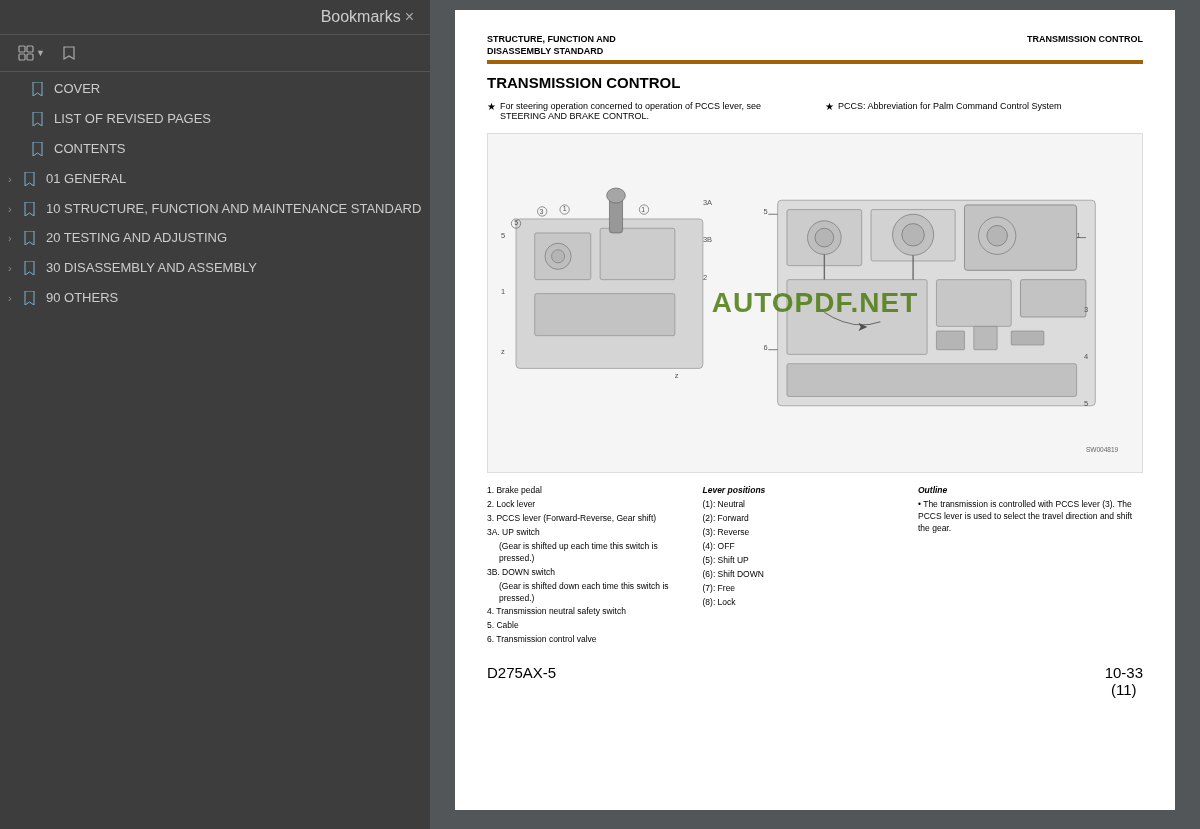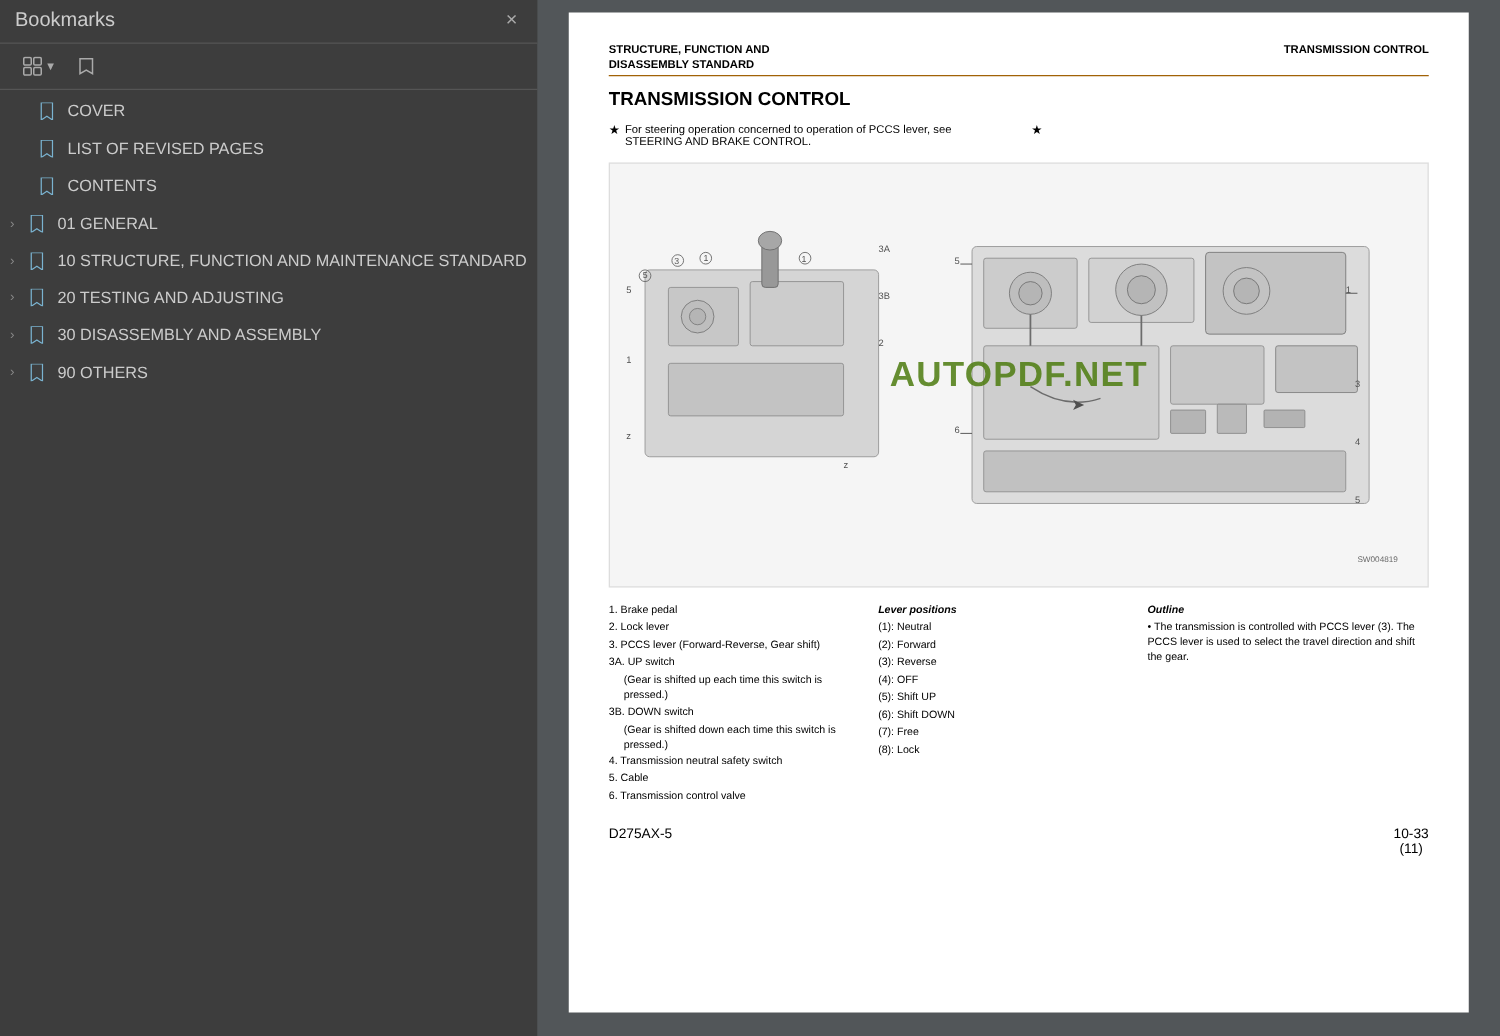"Bookmarks" #bookmarks-header { justify-content: space-between -> flex-end }
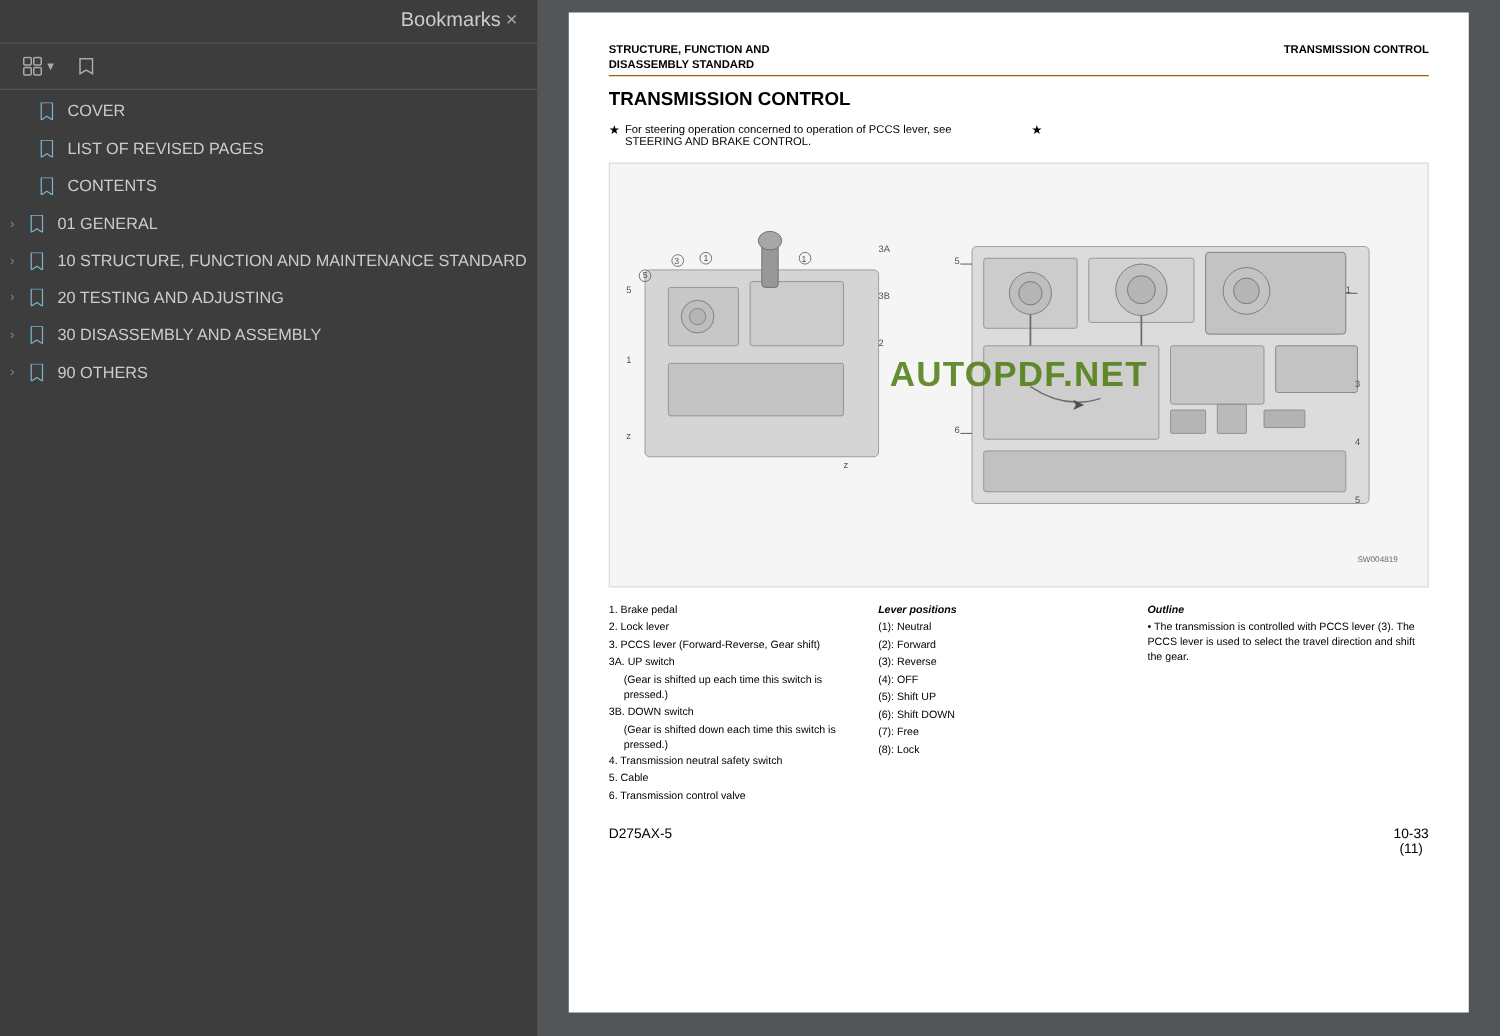"STRUCTURE, FUNCTION AND" .page-header { border-bottom: 1px solid #a16207 -> 4px solid #a16207 }
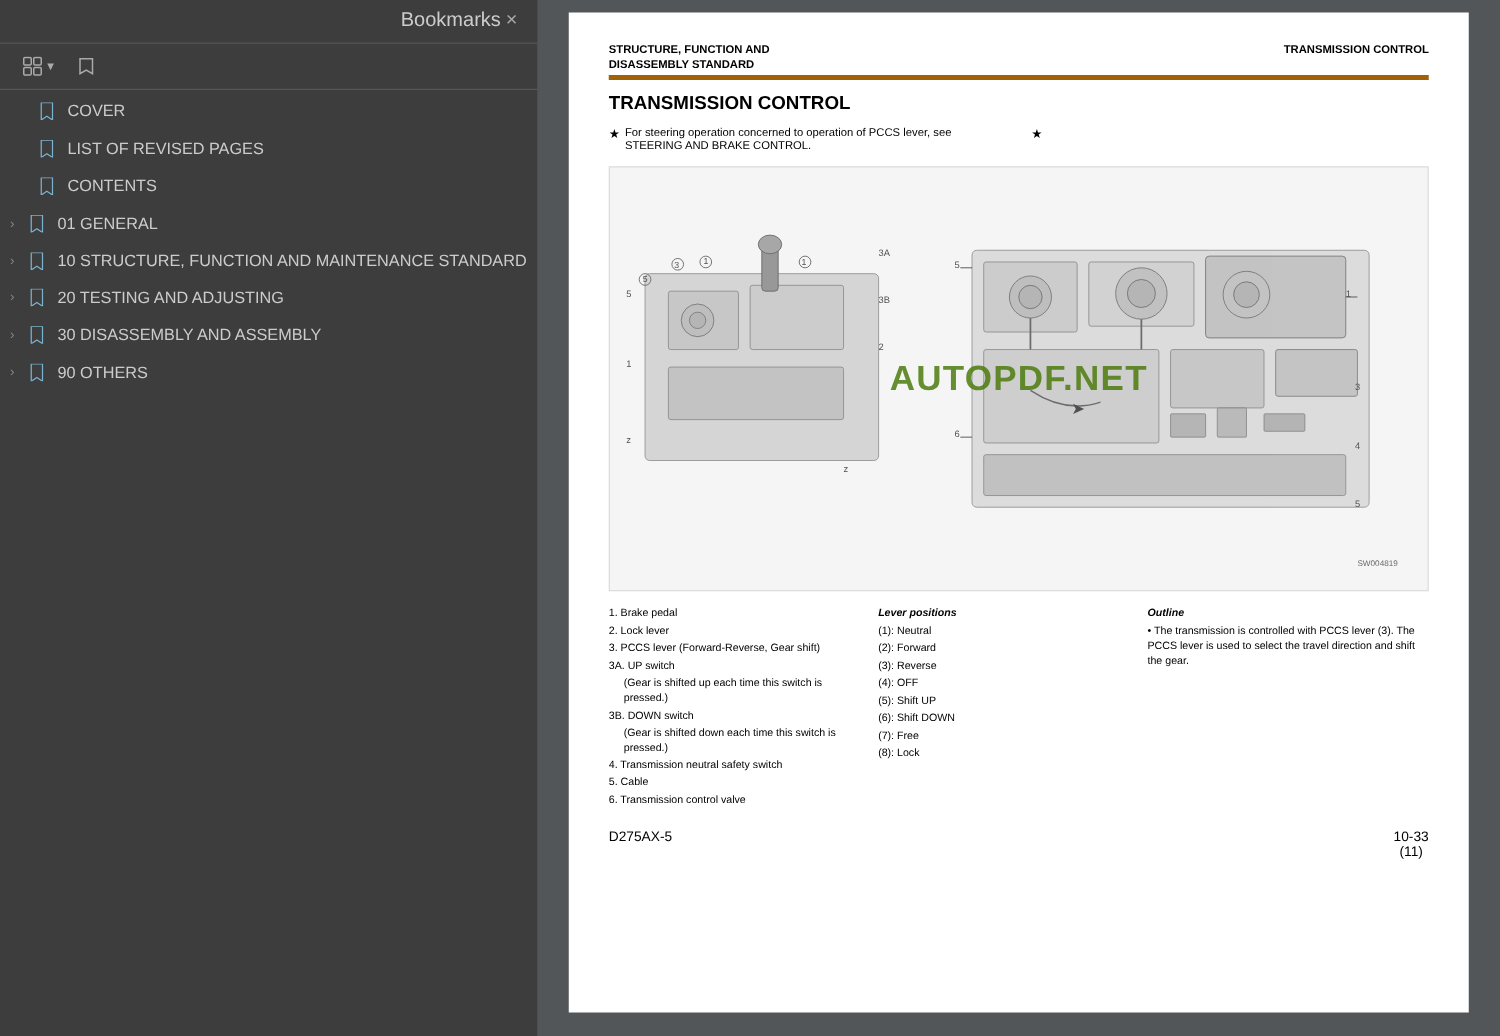"PCCS: Abbreviation for Palm Command" span { html: none -> <span>PCCS: Abbreviation for Palm Command Control System</span> }
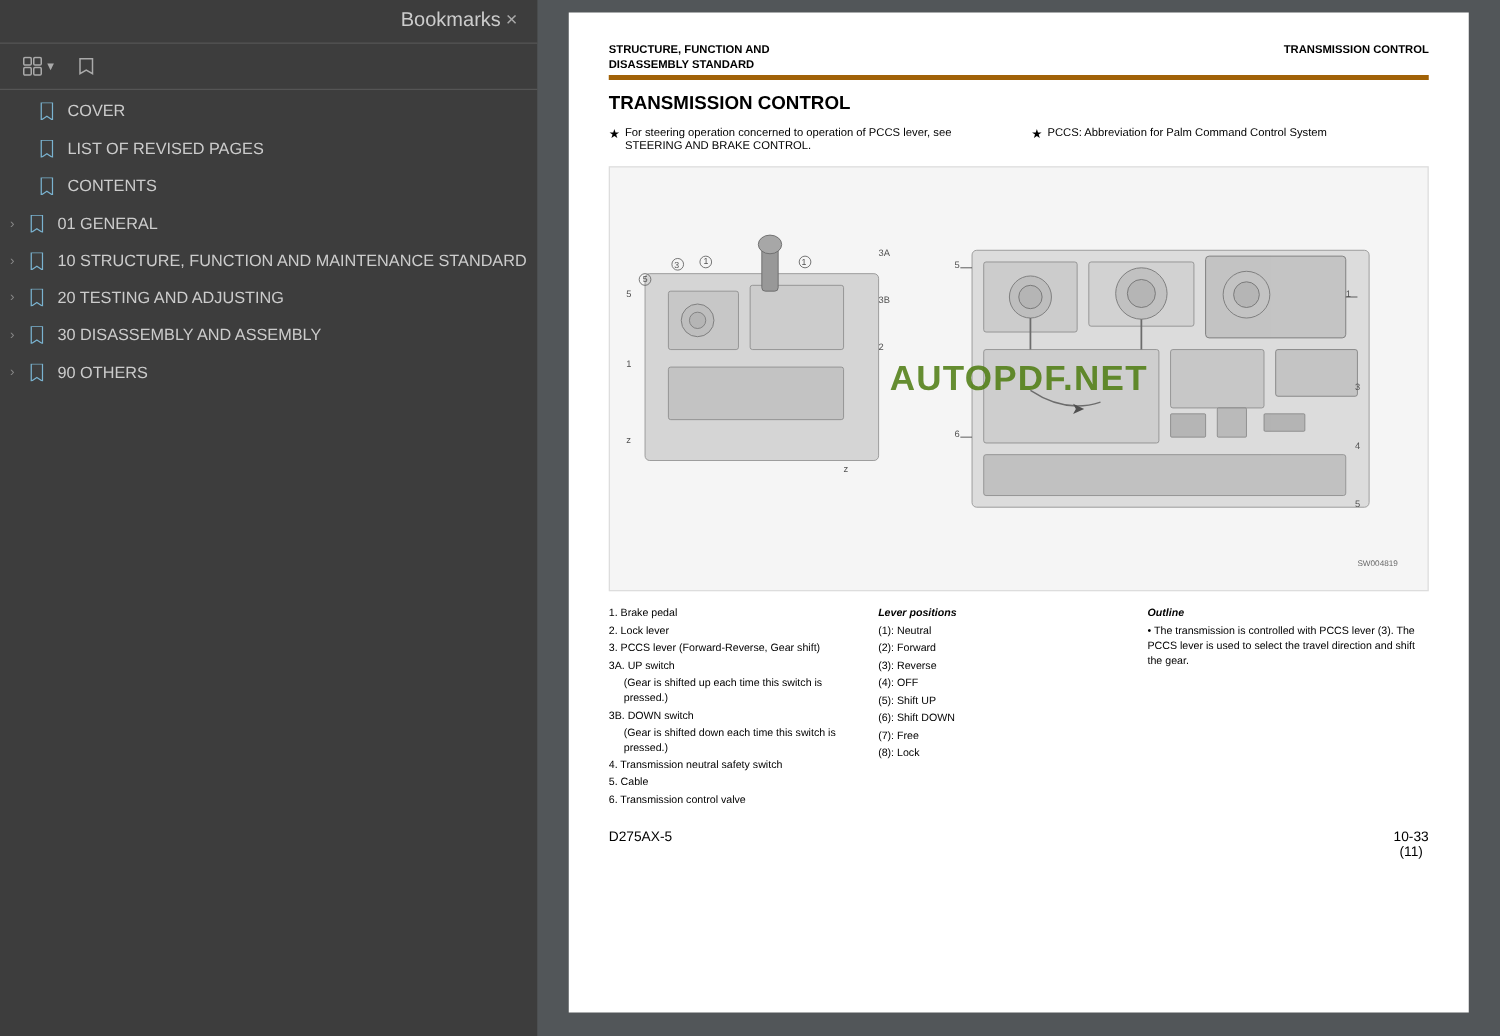"D275AX-5" .page-footer { font-size: 11px -> 15px }
